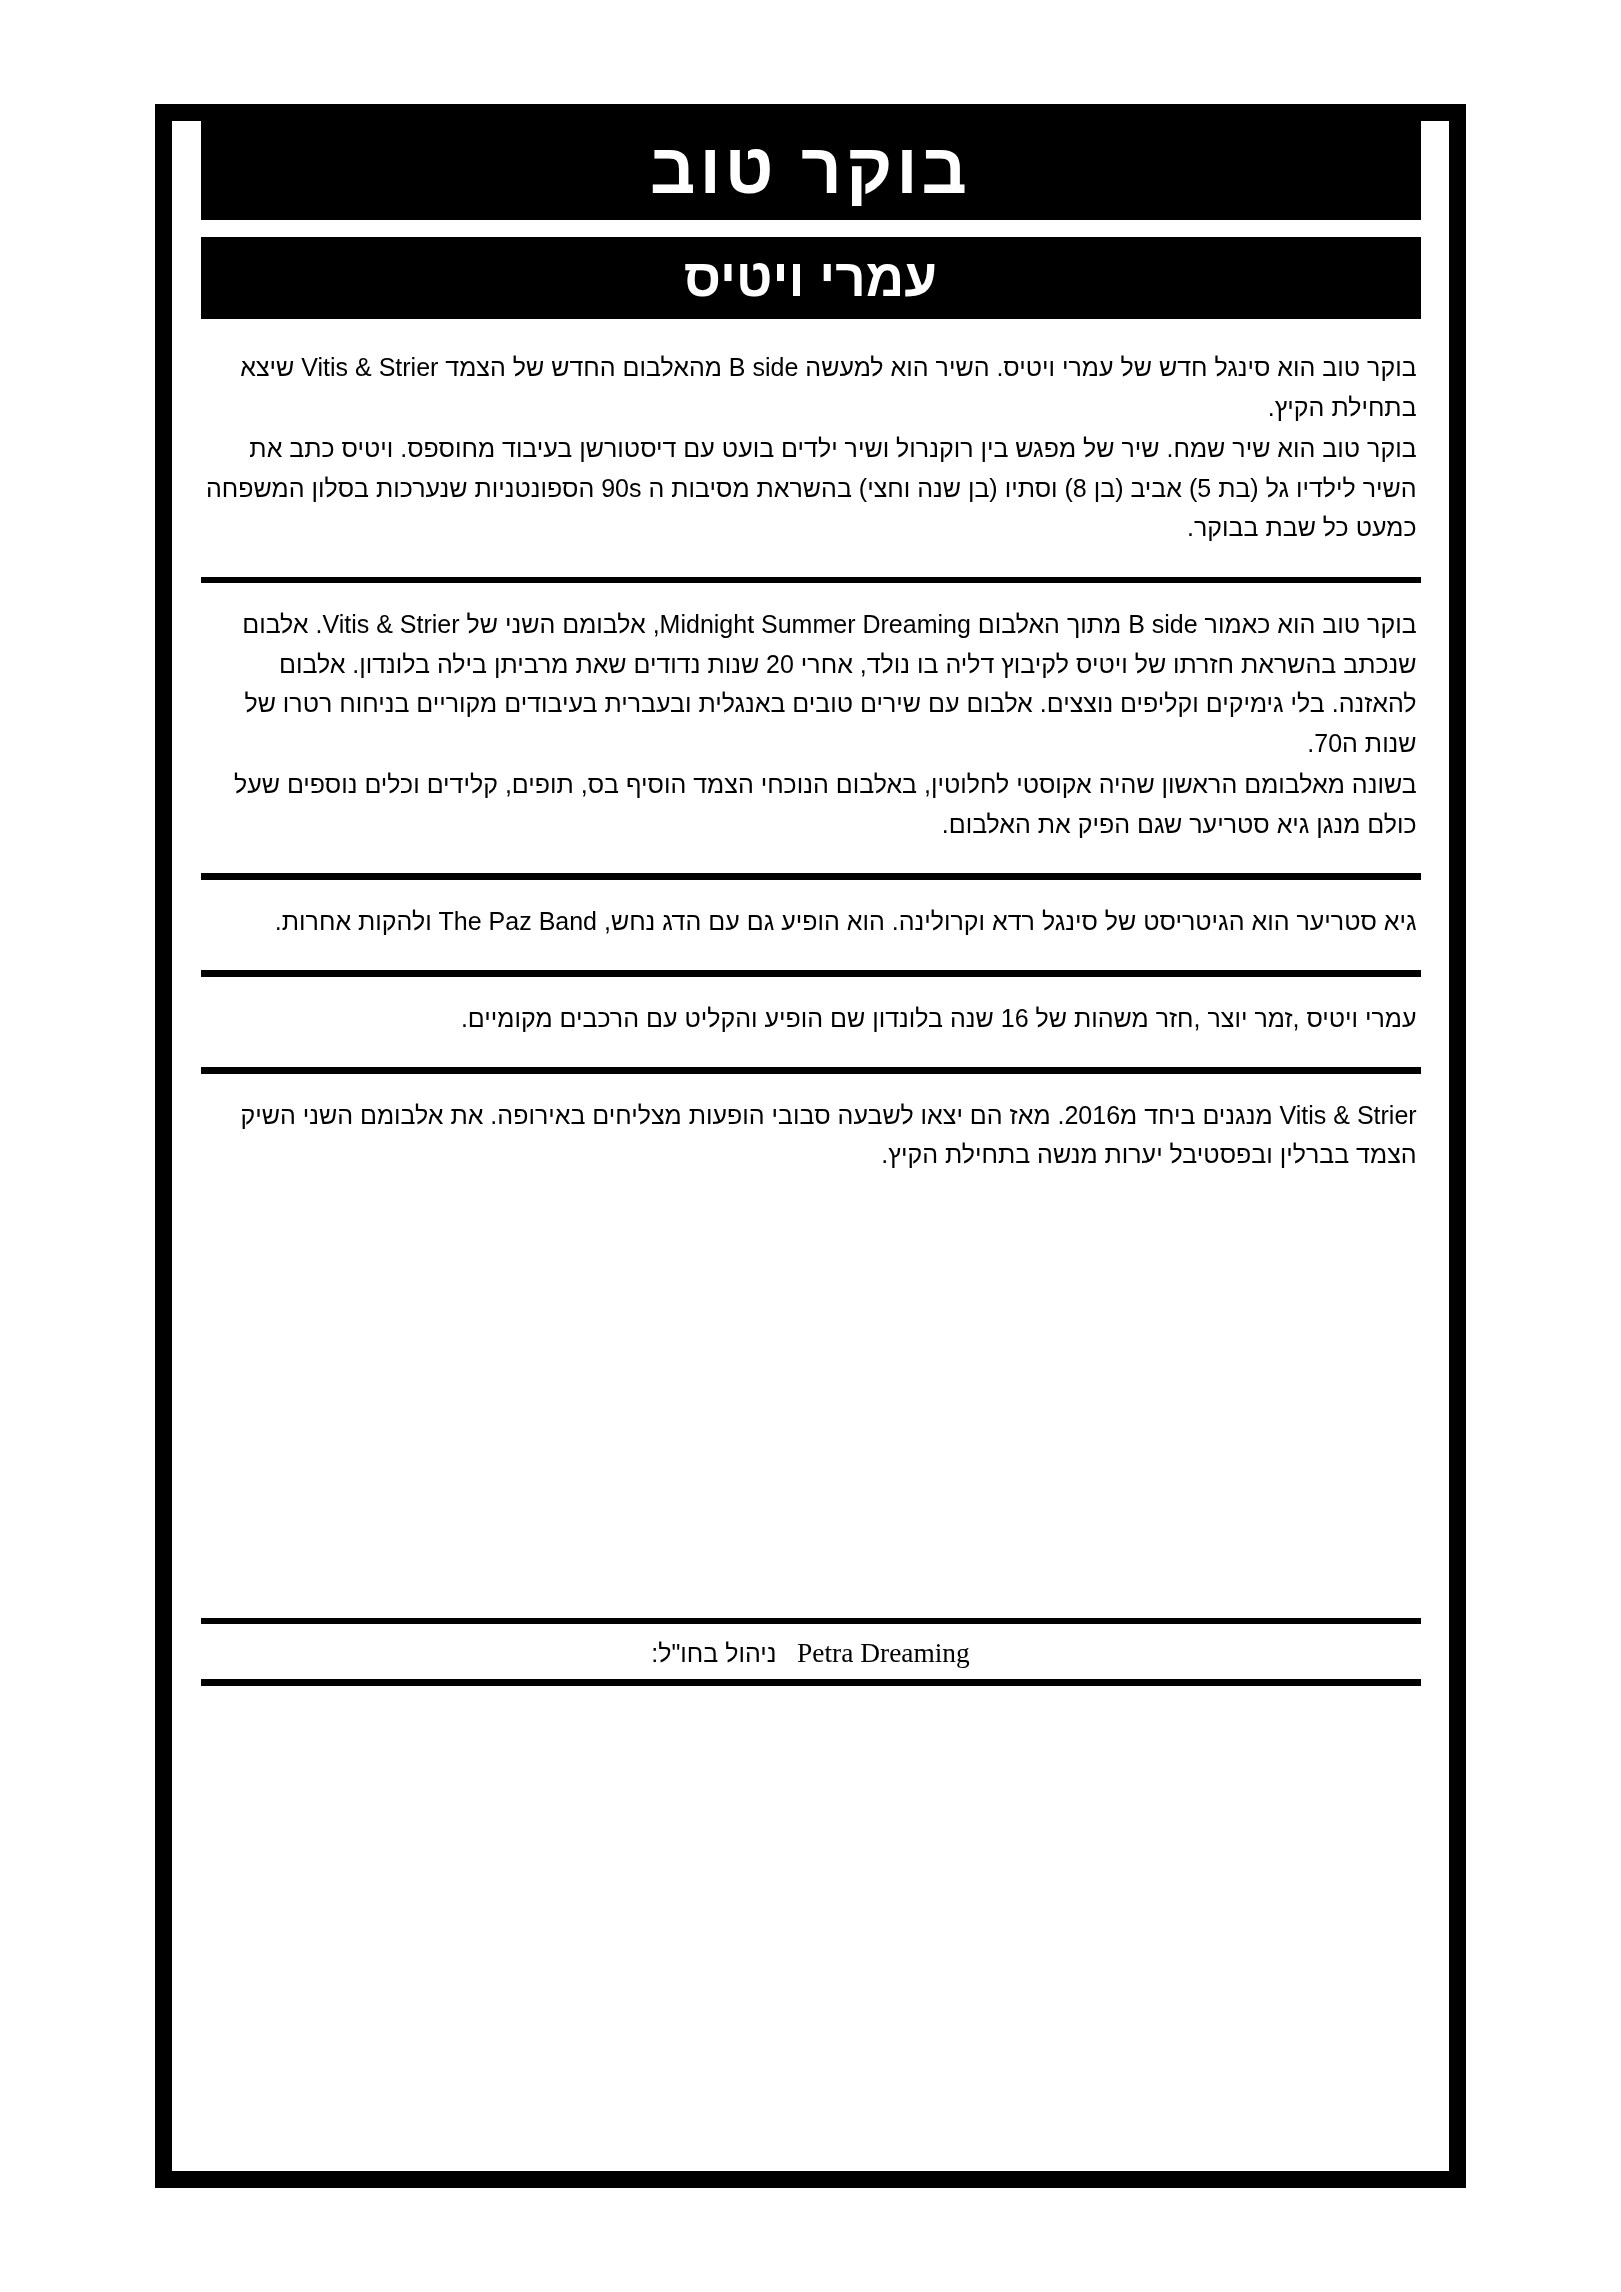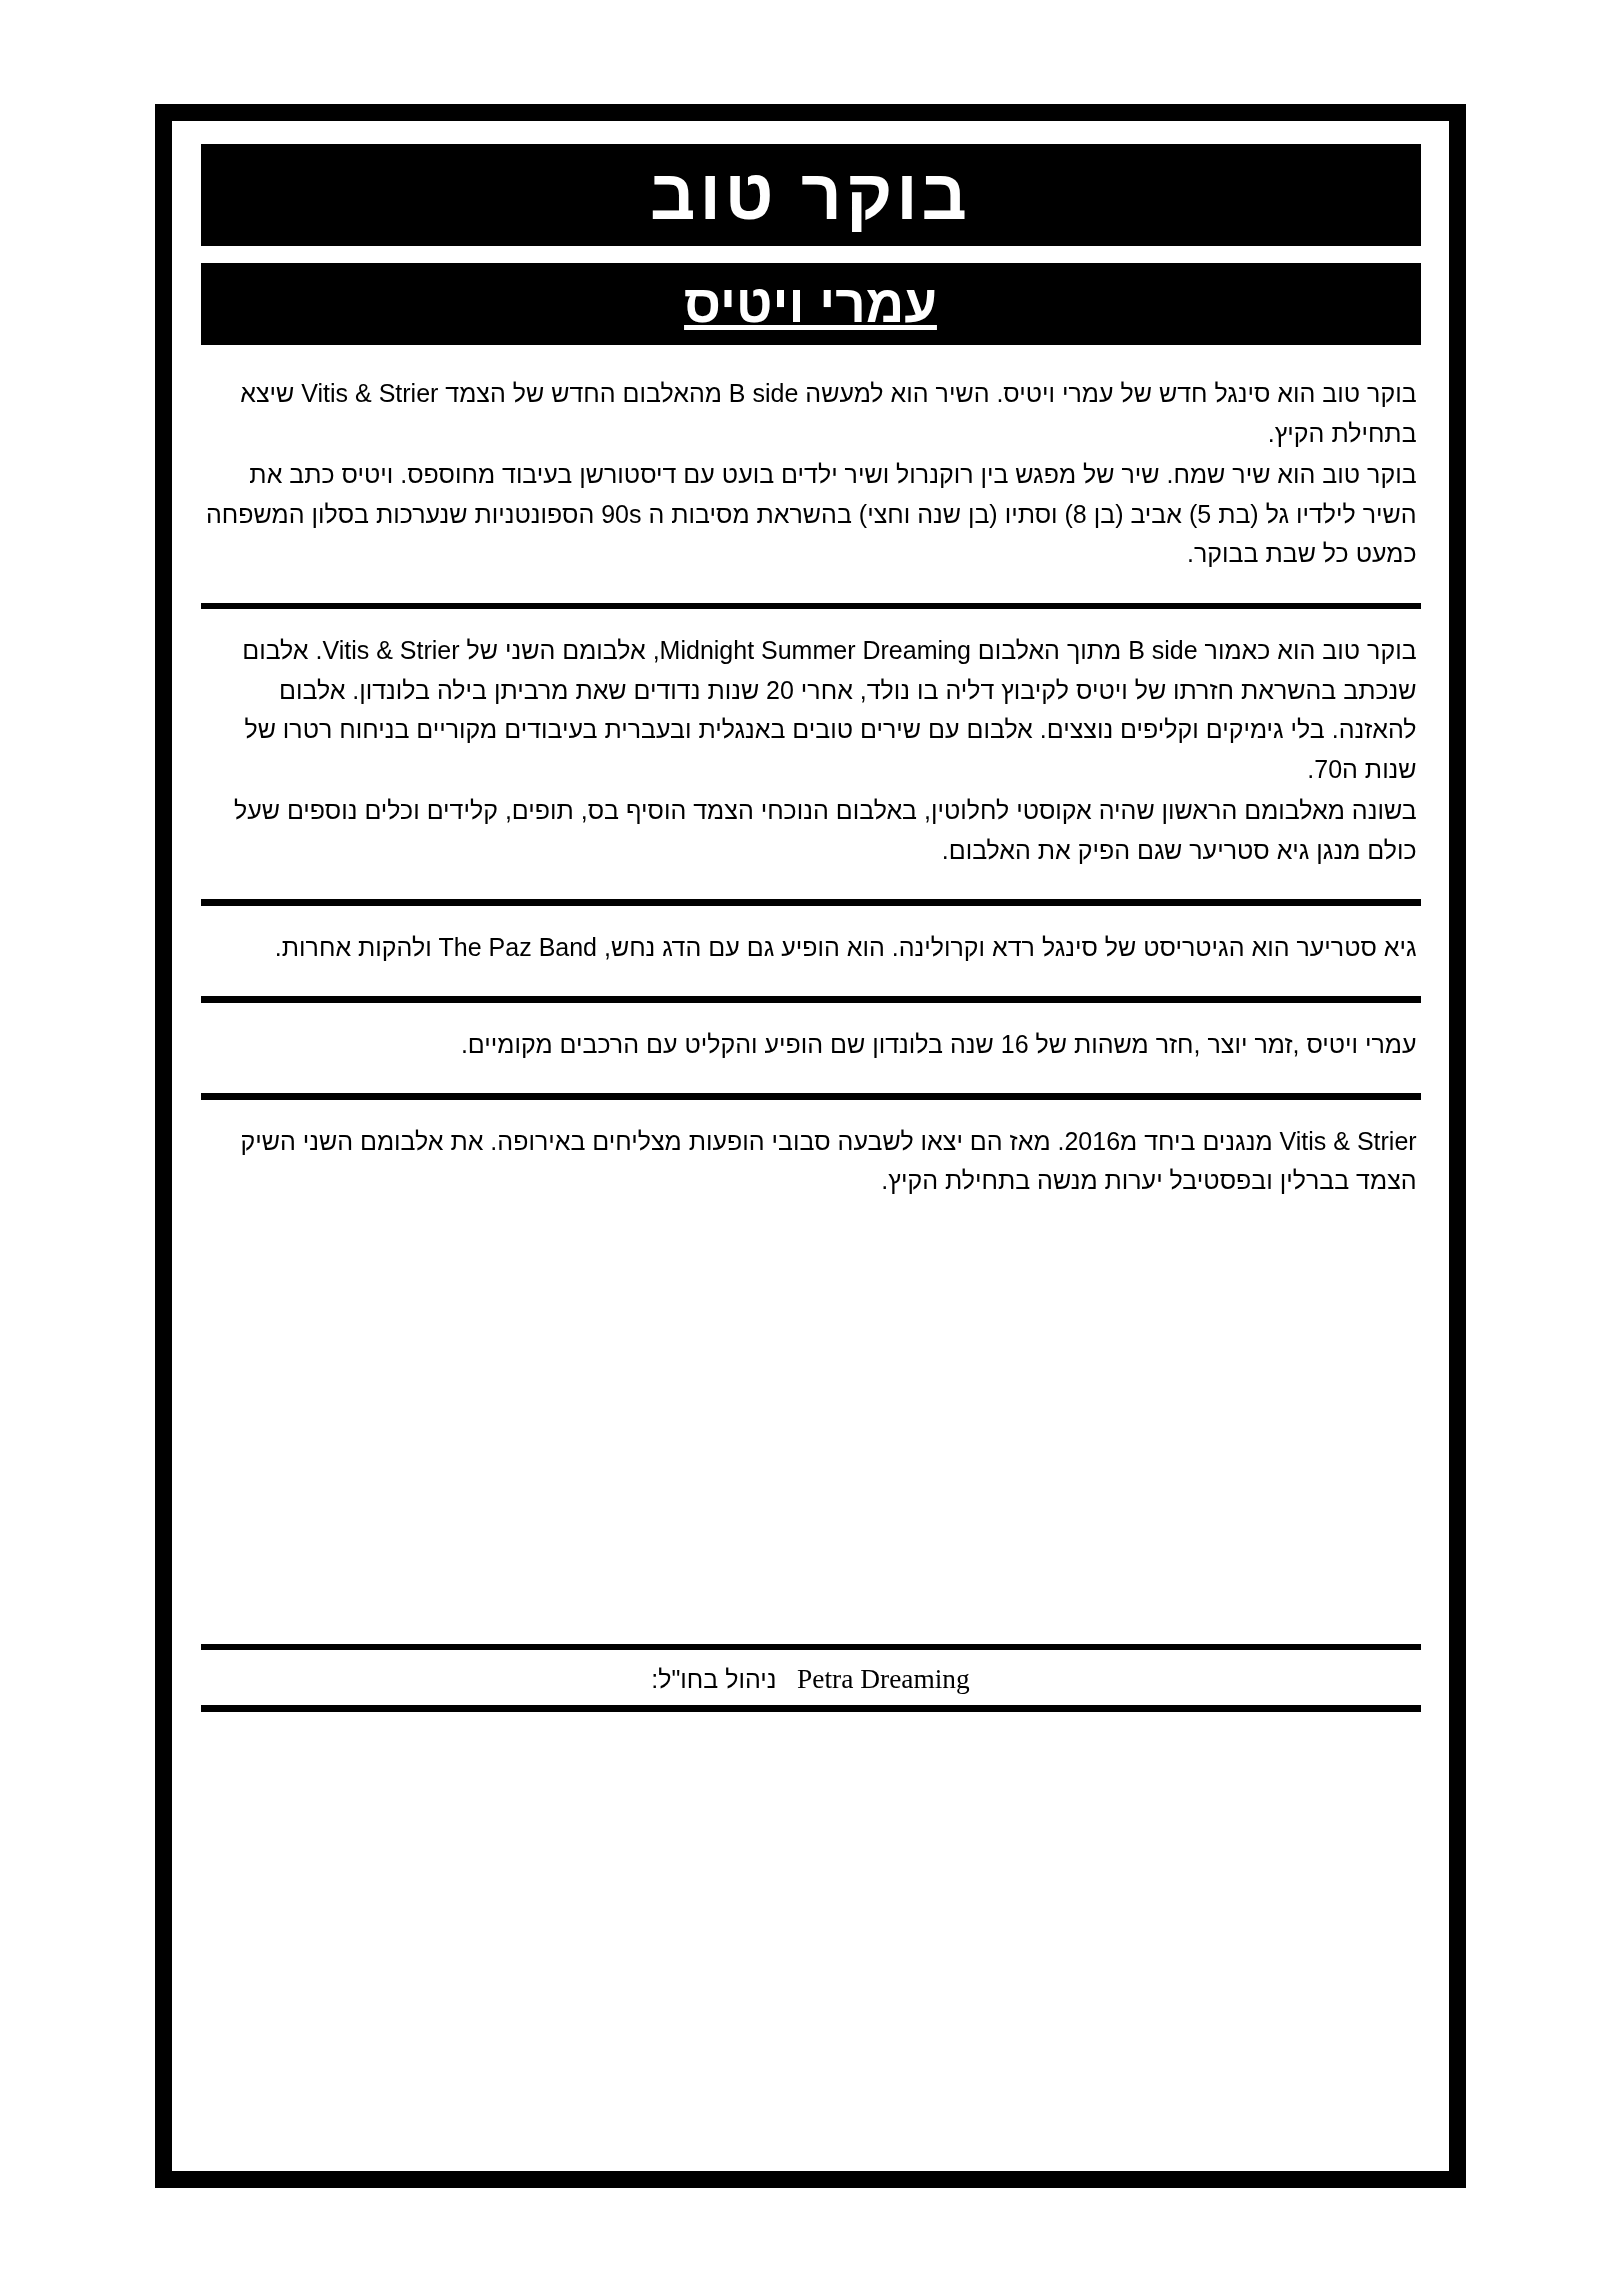"בוקר טוב" .page { padding: 120px 157px 0 157px -> 94px 157px 0 157px }
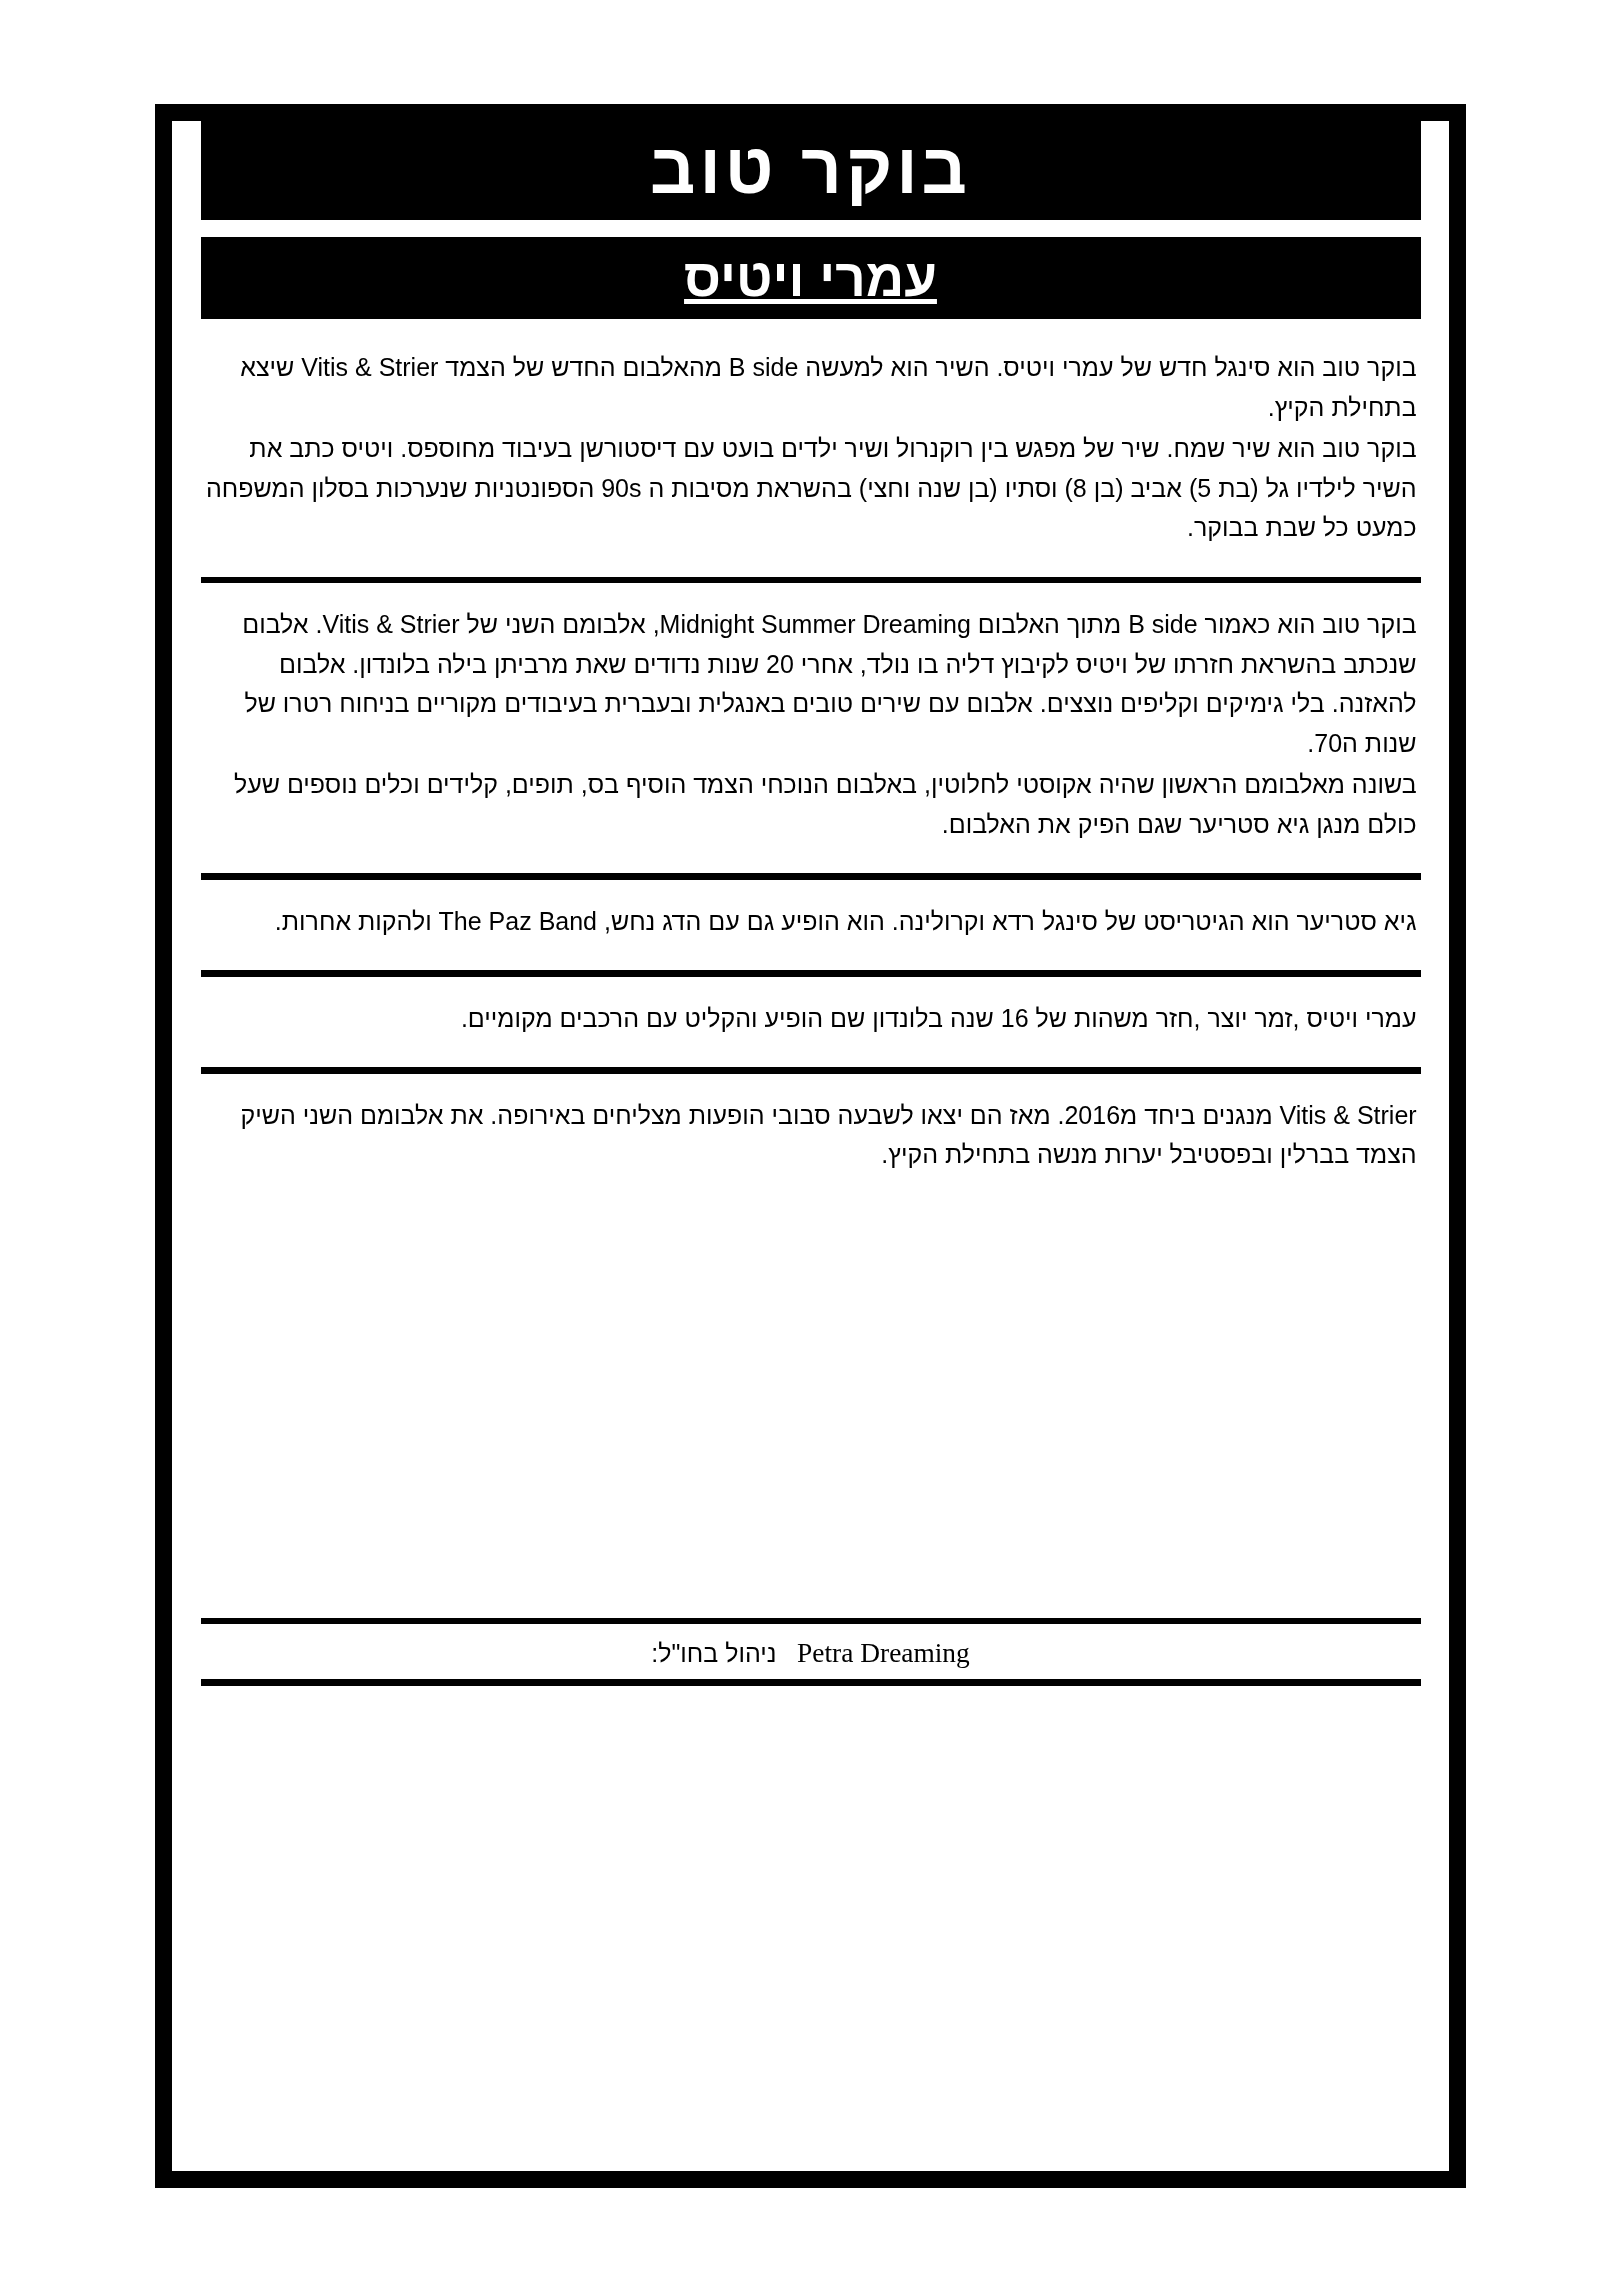"עמרי ויטיס" .banner-sub { text-decoration: underline -> none }
